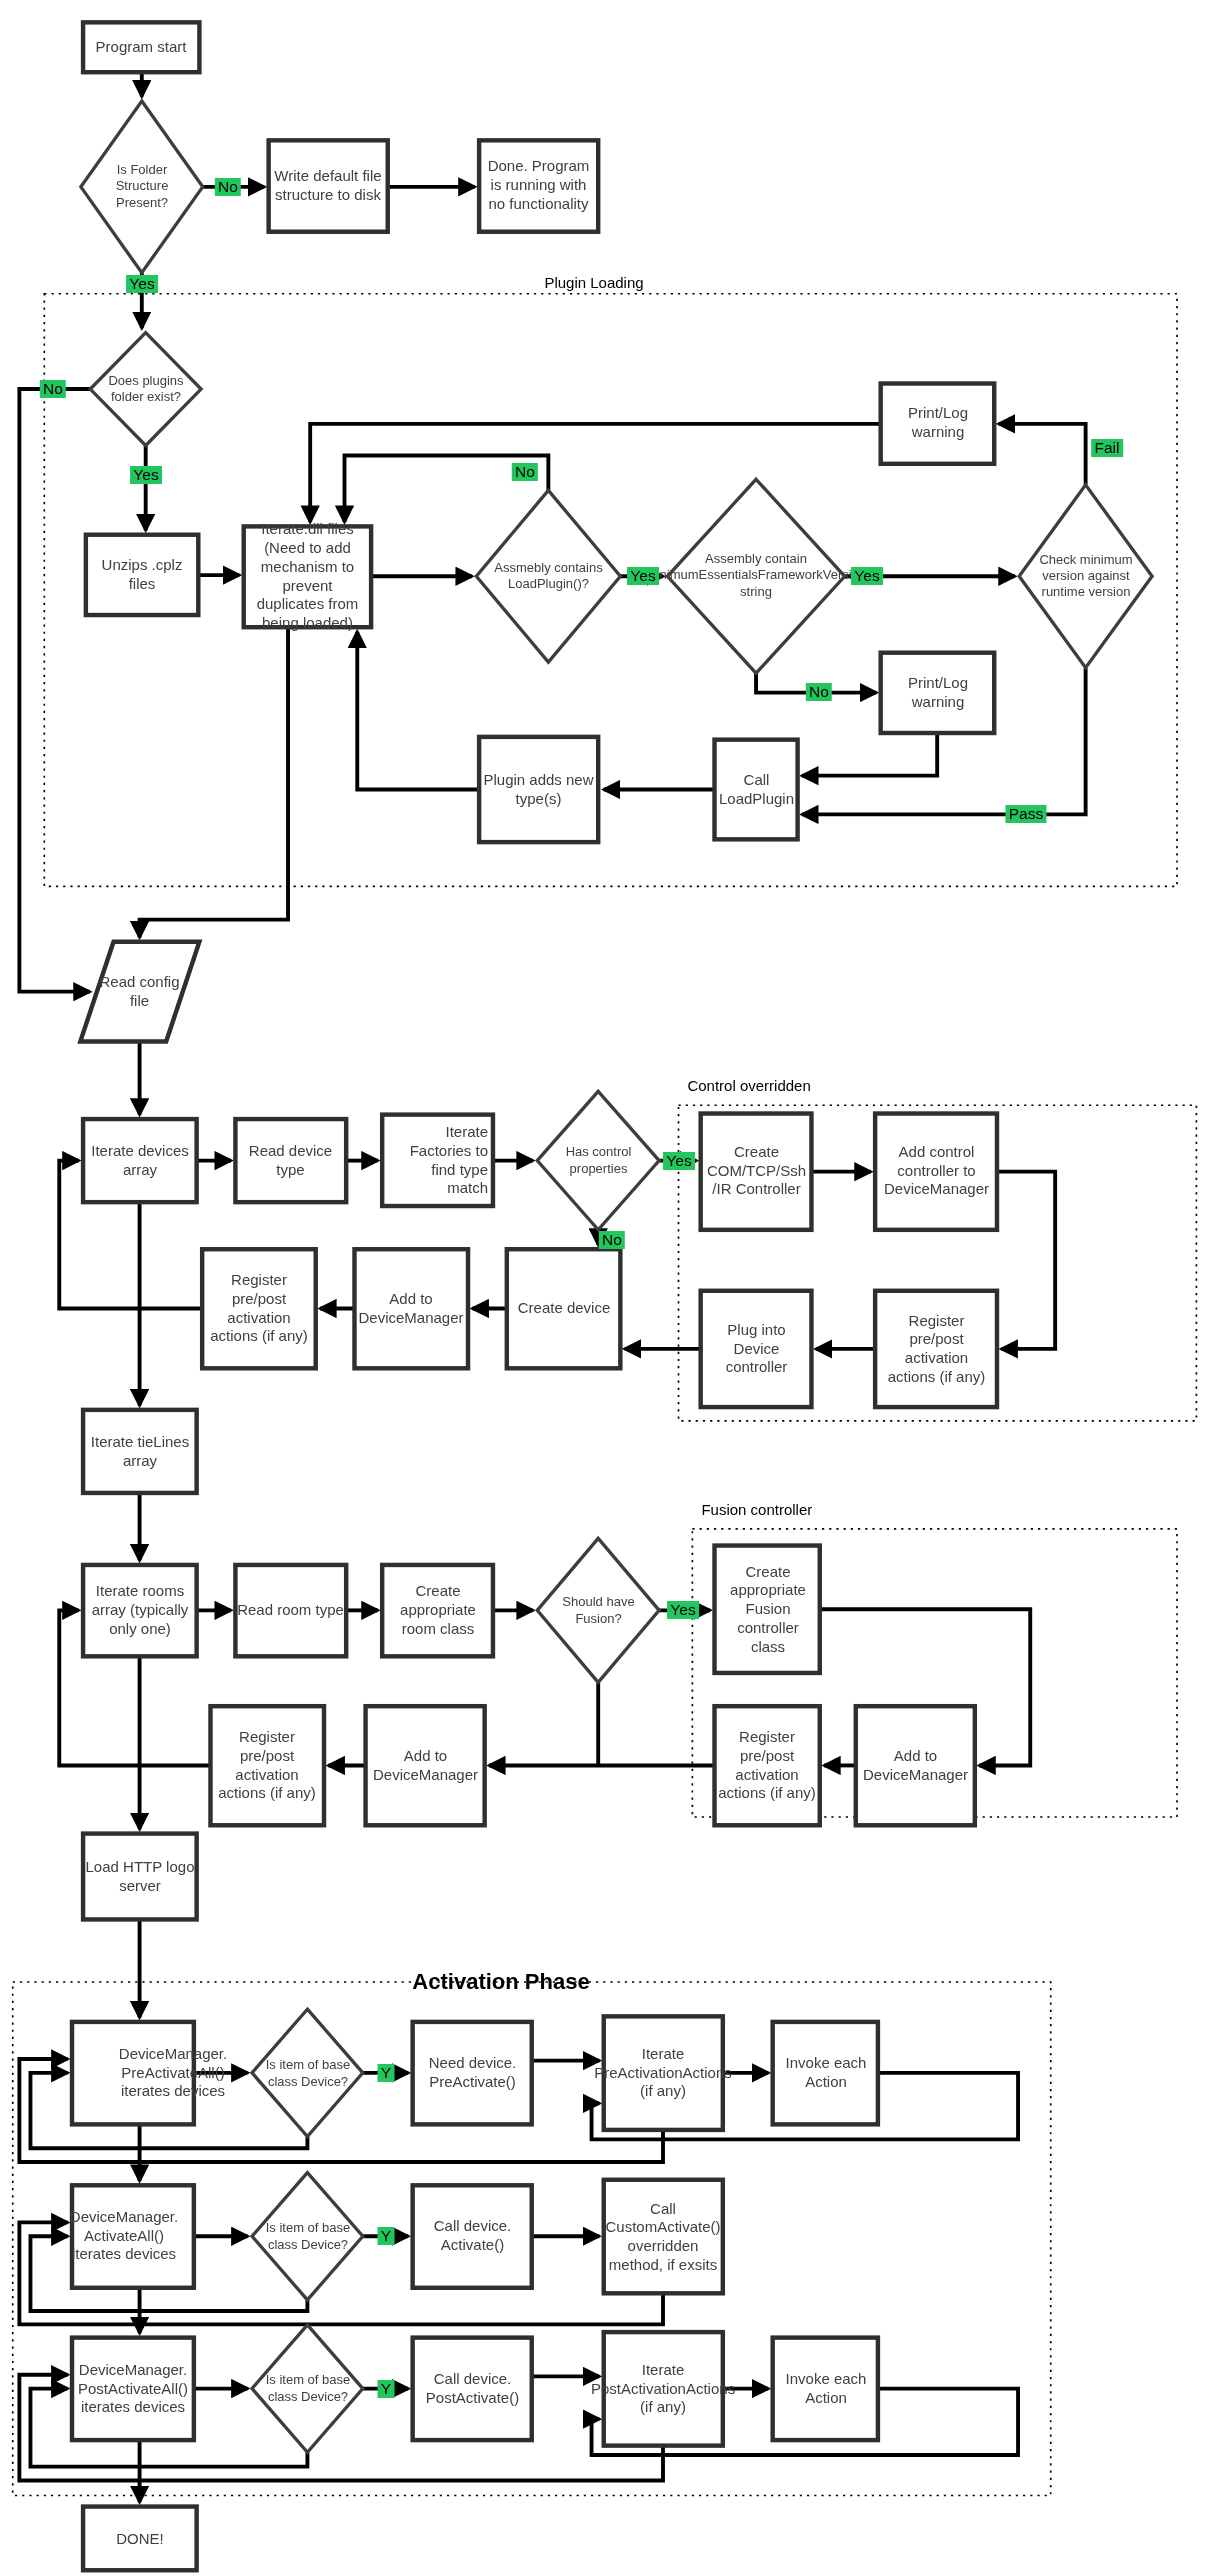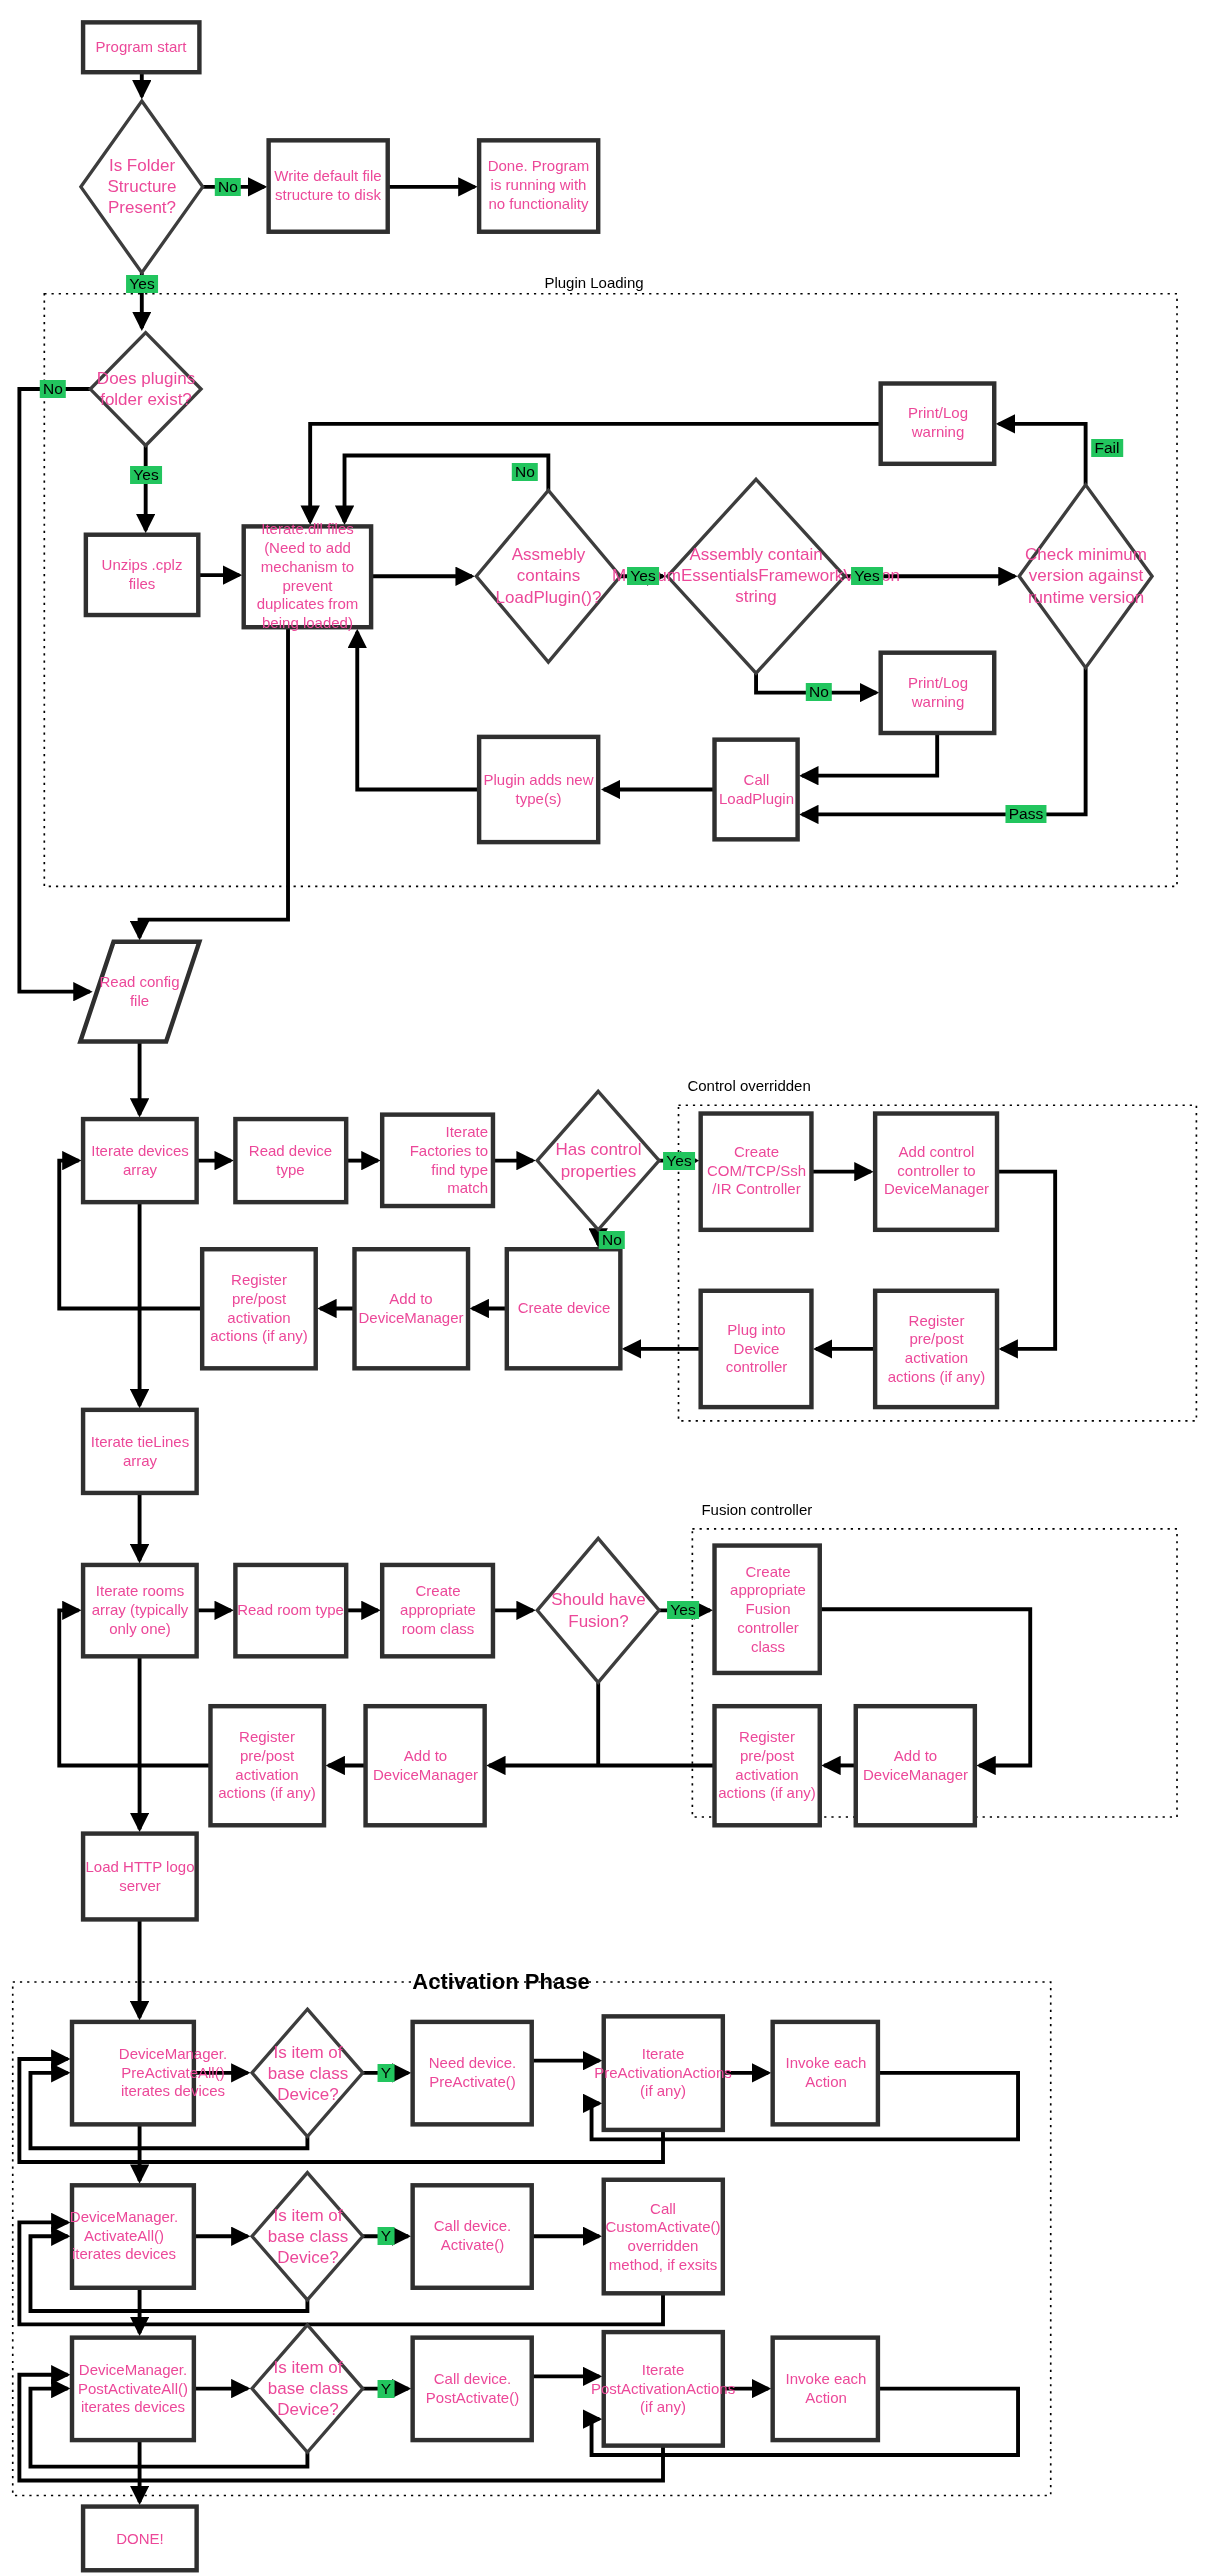"Program start" .nl { color: #ec4899 -> #404040 }
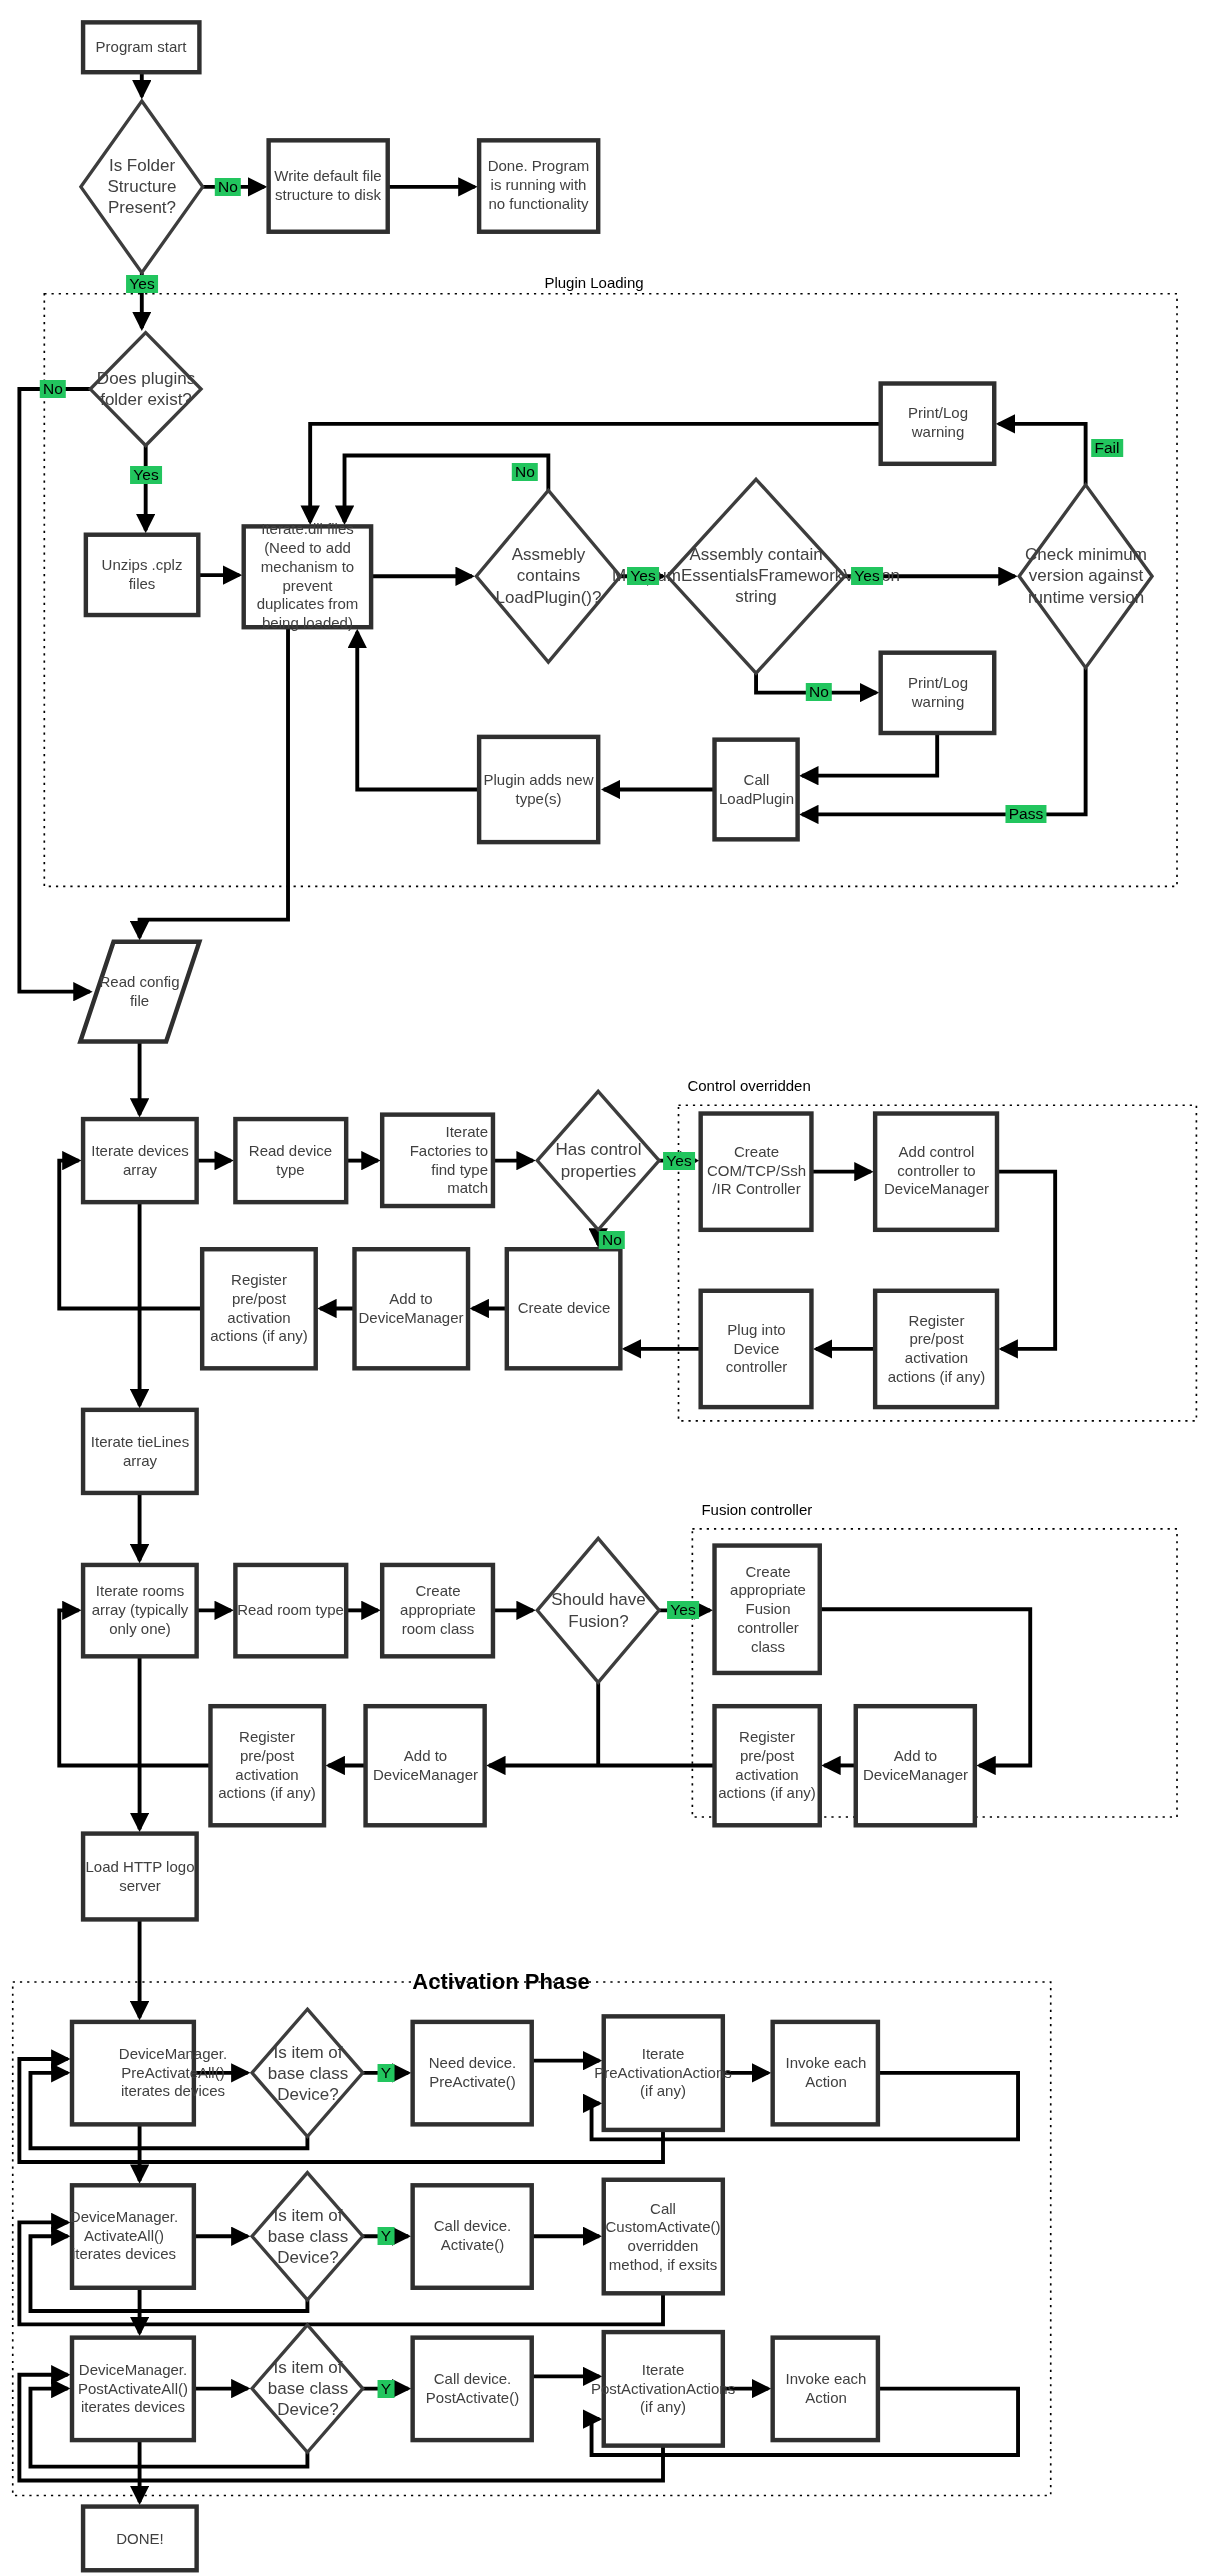"Is Folder Structure Present?" .dl { font-size: 17px -> 13px }
